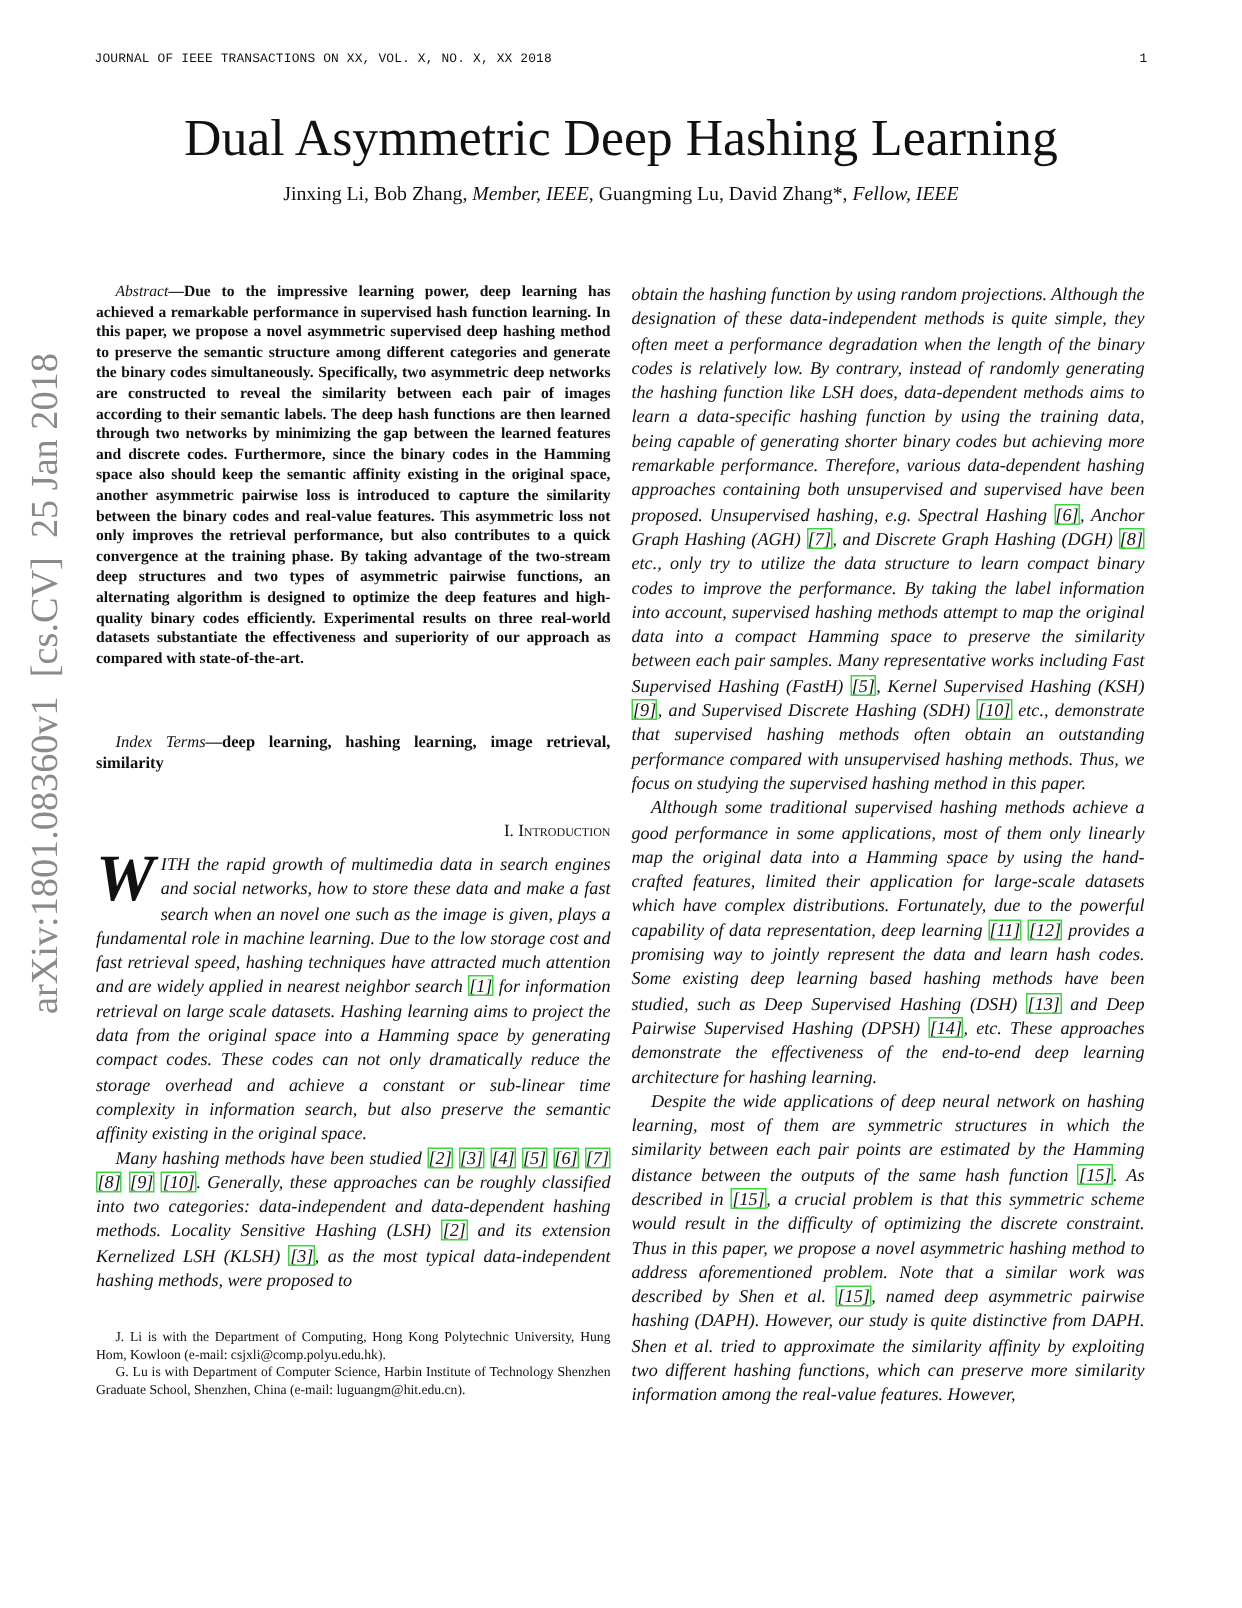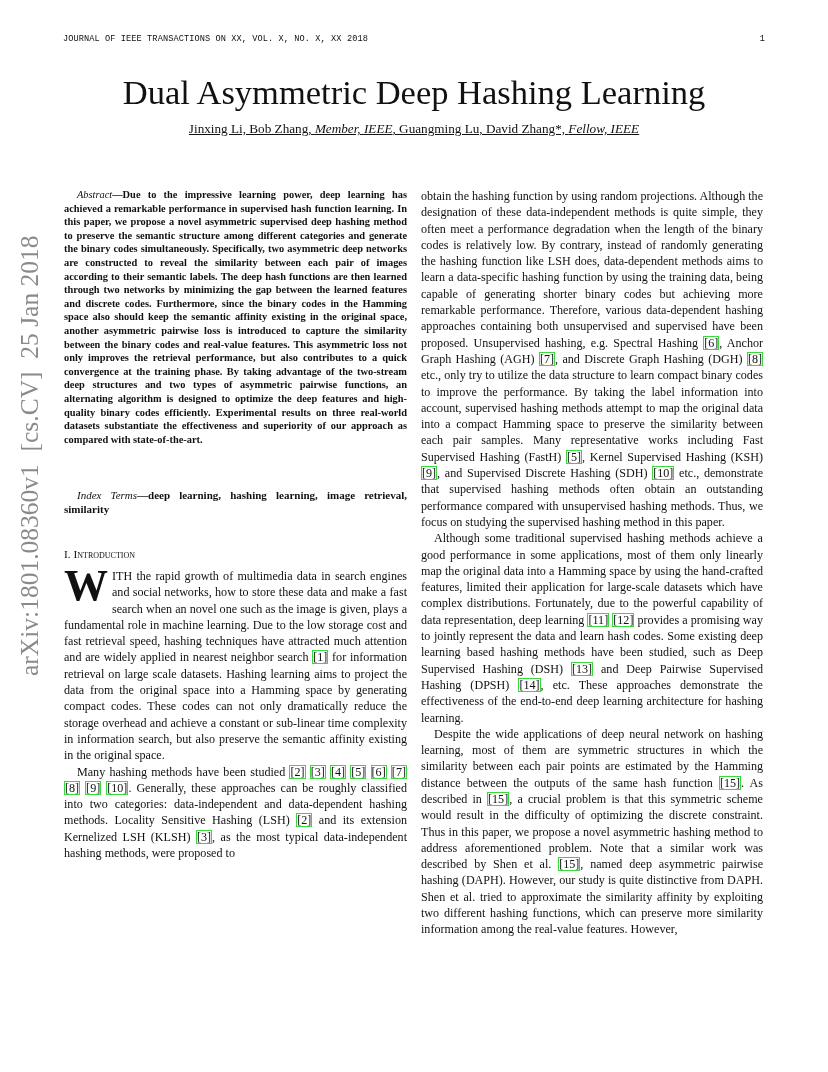"Jinxing Li, Bob Zhang, Member," .authors { text-decoration: underline -> none }
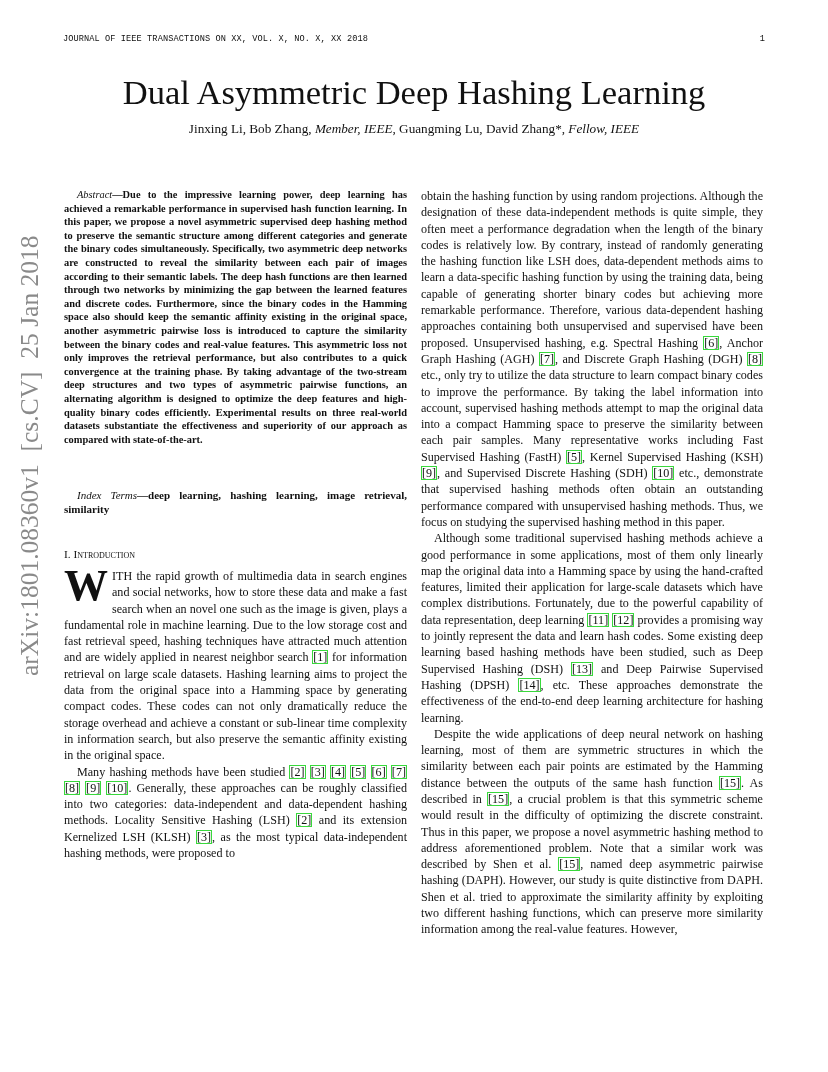"obtain the hashing function by" .intro p, .rtext p { font-style: none -> italic }
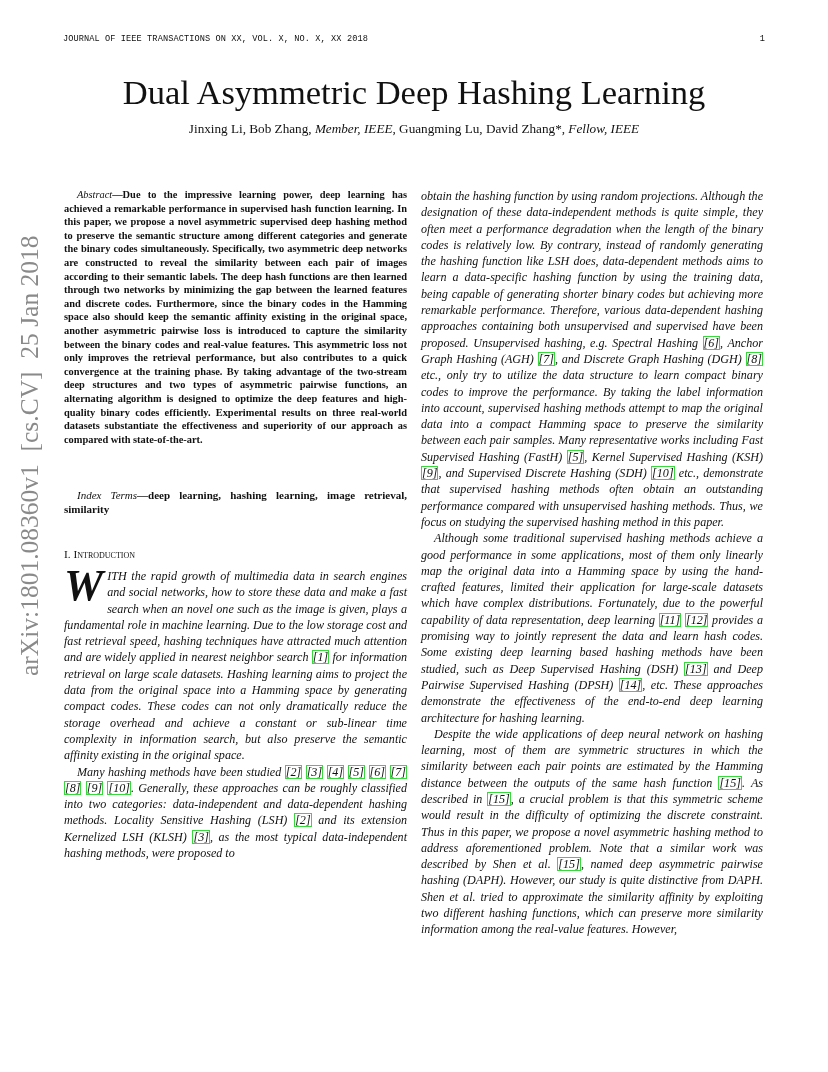"I. Introduction" .section { text-align: left -> right }
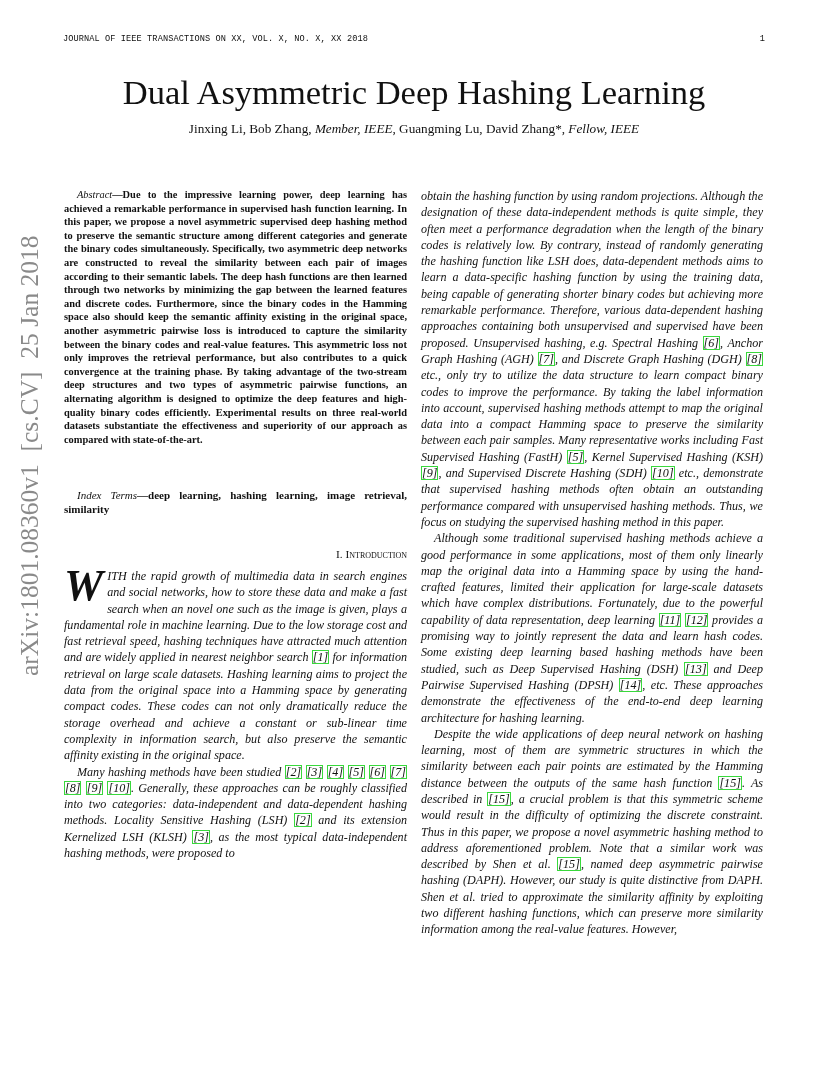"J. Li is with the" p { html: none -> <p>J. Li is with the Department of Computing, Hong Kong Polytechnic University, Hung Hom, Kowloon (e-mail: csjxli@comp.polyu.edu.hk).</p> }
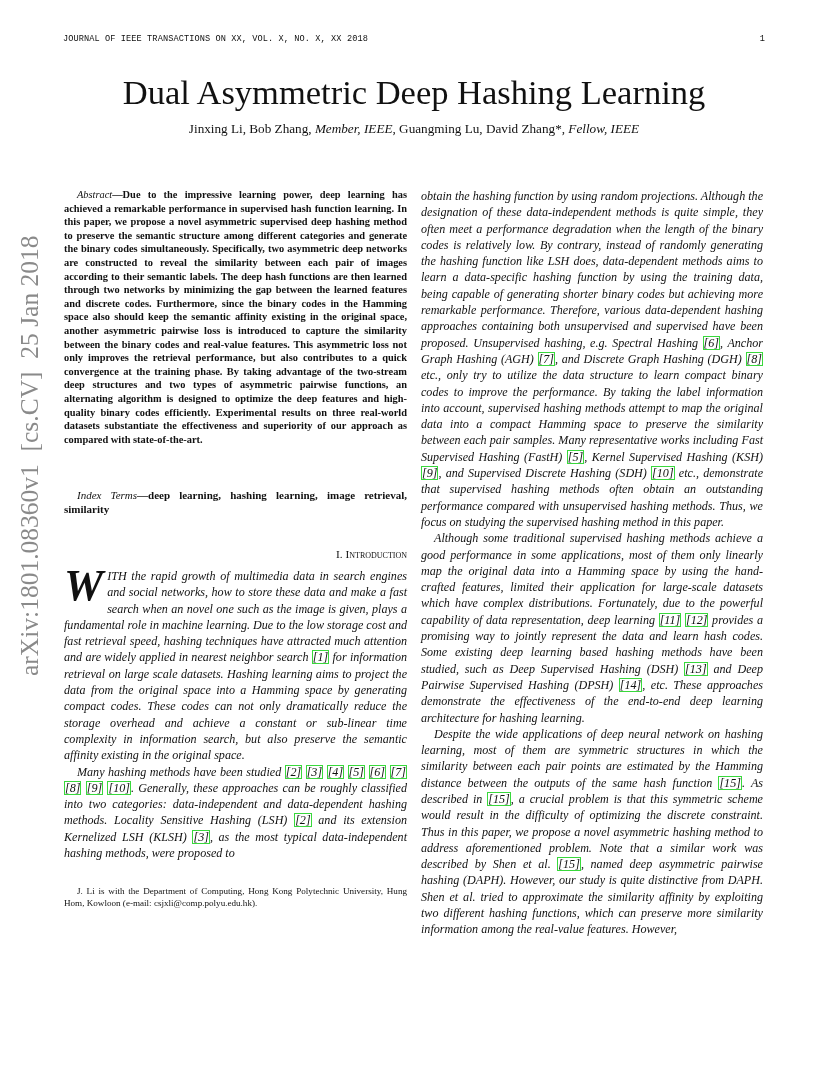"G. Lu is with Department" p { html: none -> <p>G. Lu is with Department of Computer Science, Harbin Institute of Technology Shenzhen Graduate School, Shenzhen, China (e-mail: luguangm@hit.edu.cn).</p> }
